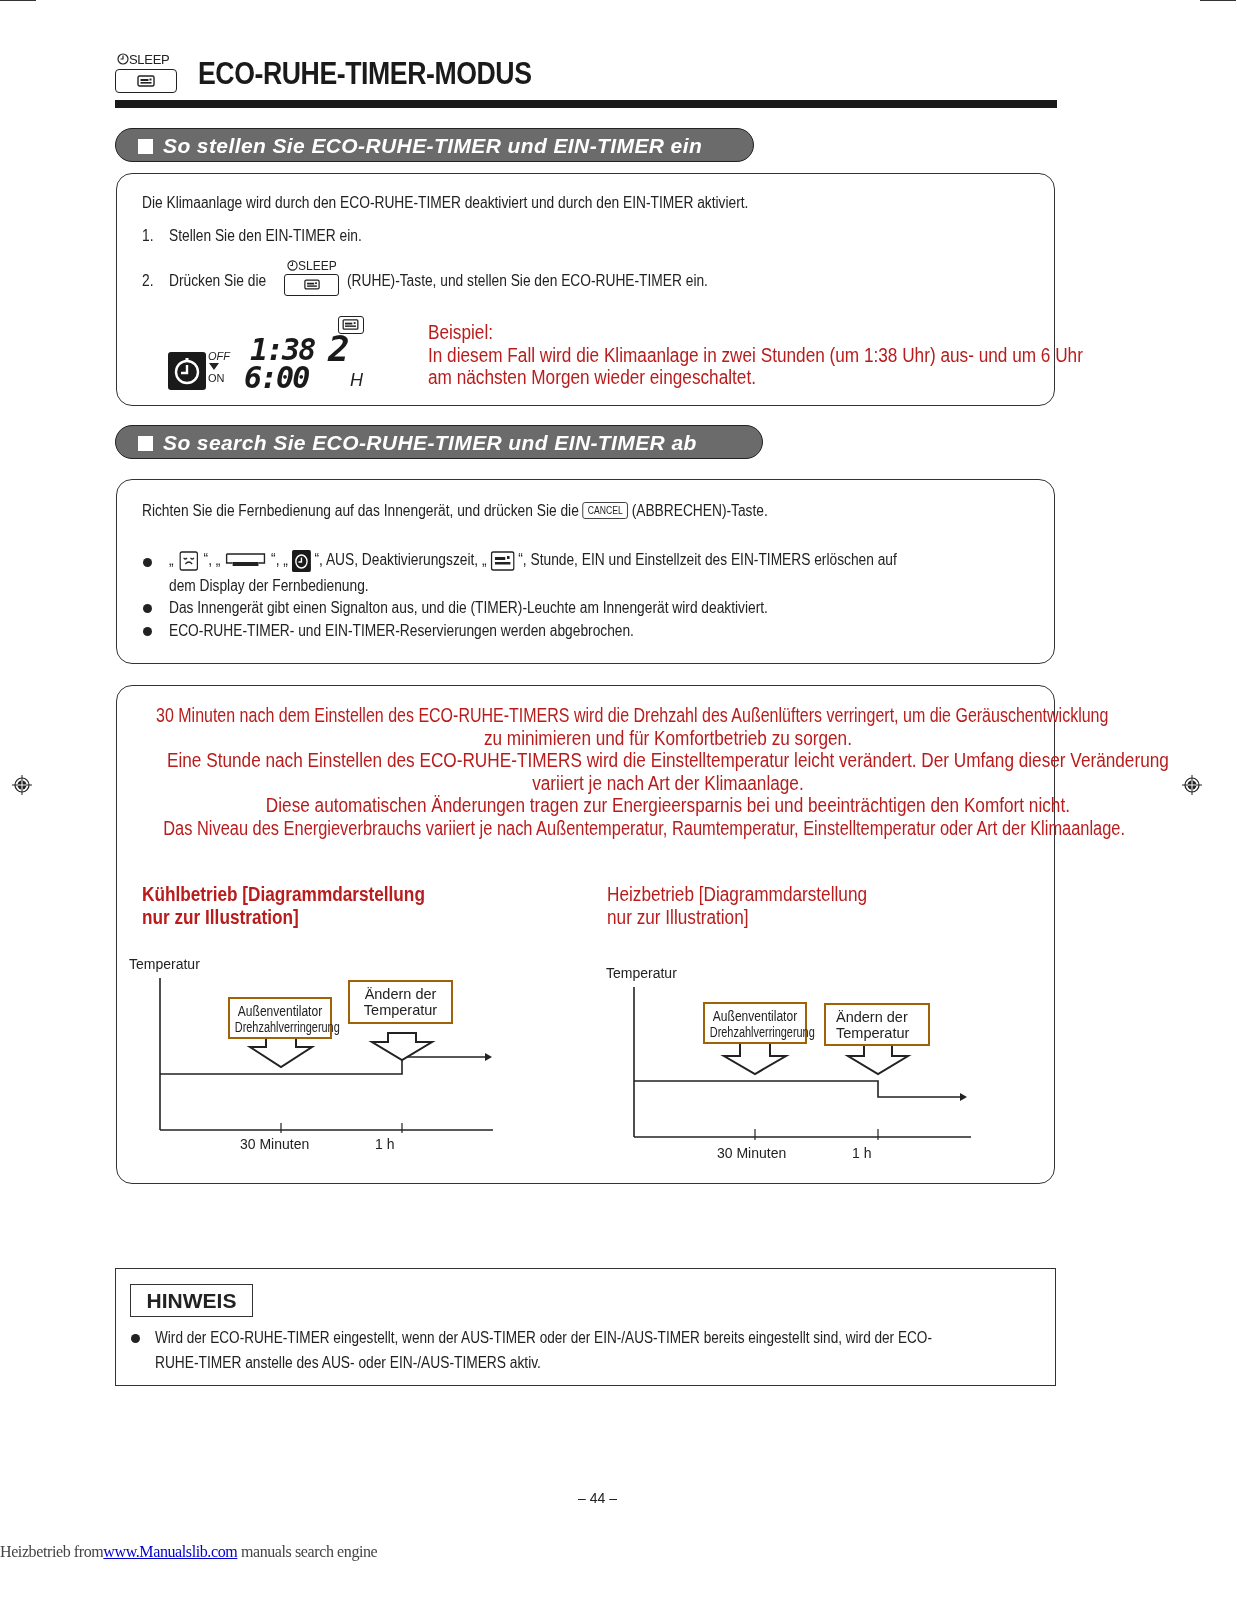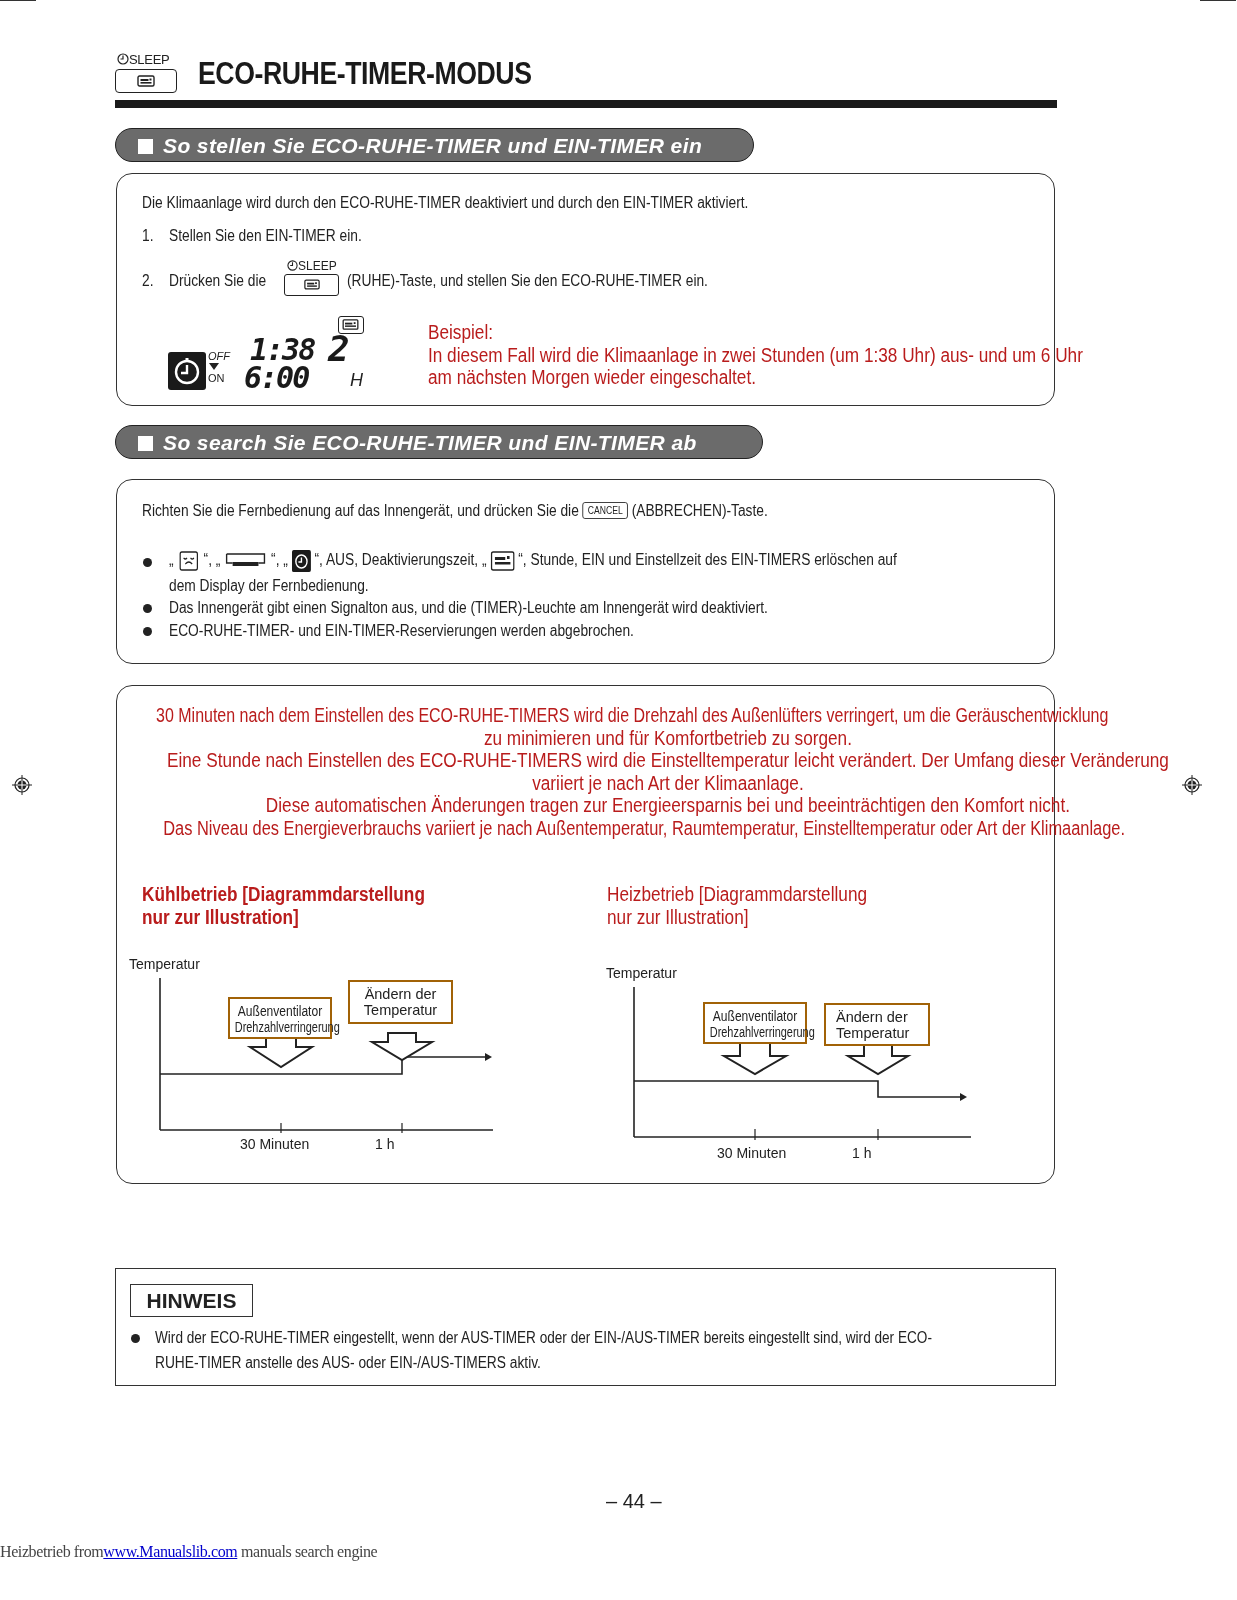"– 44 –" .pagenum { font-size: 20px -> 14px; left: 606px -> 578px }
